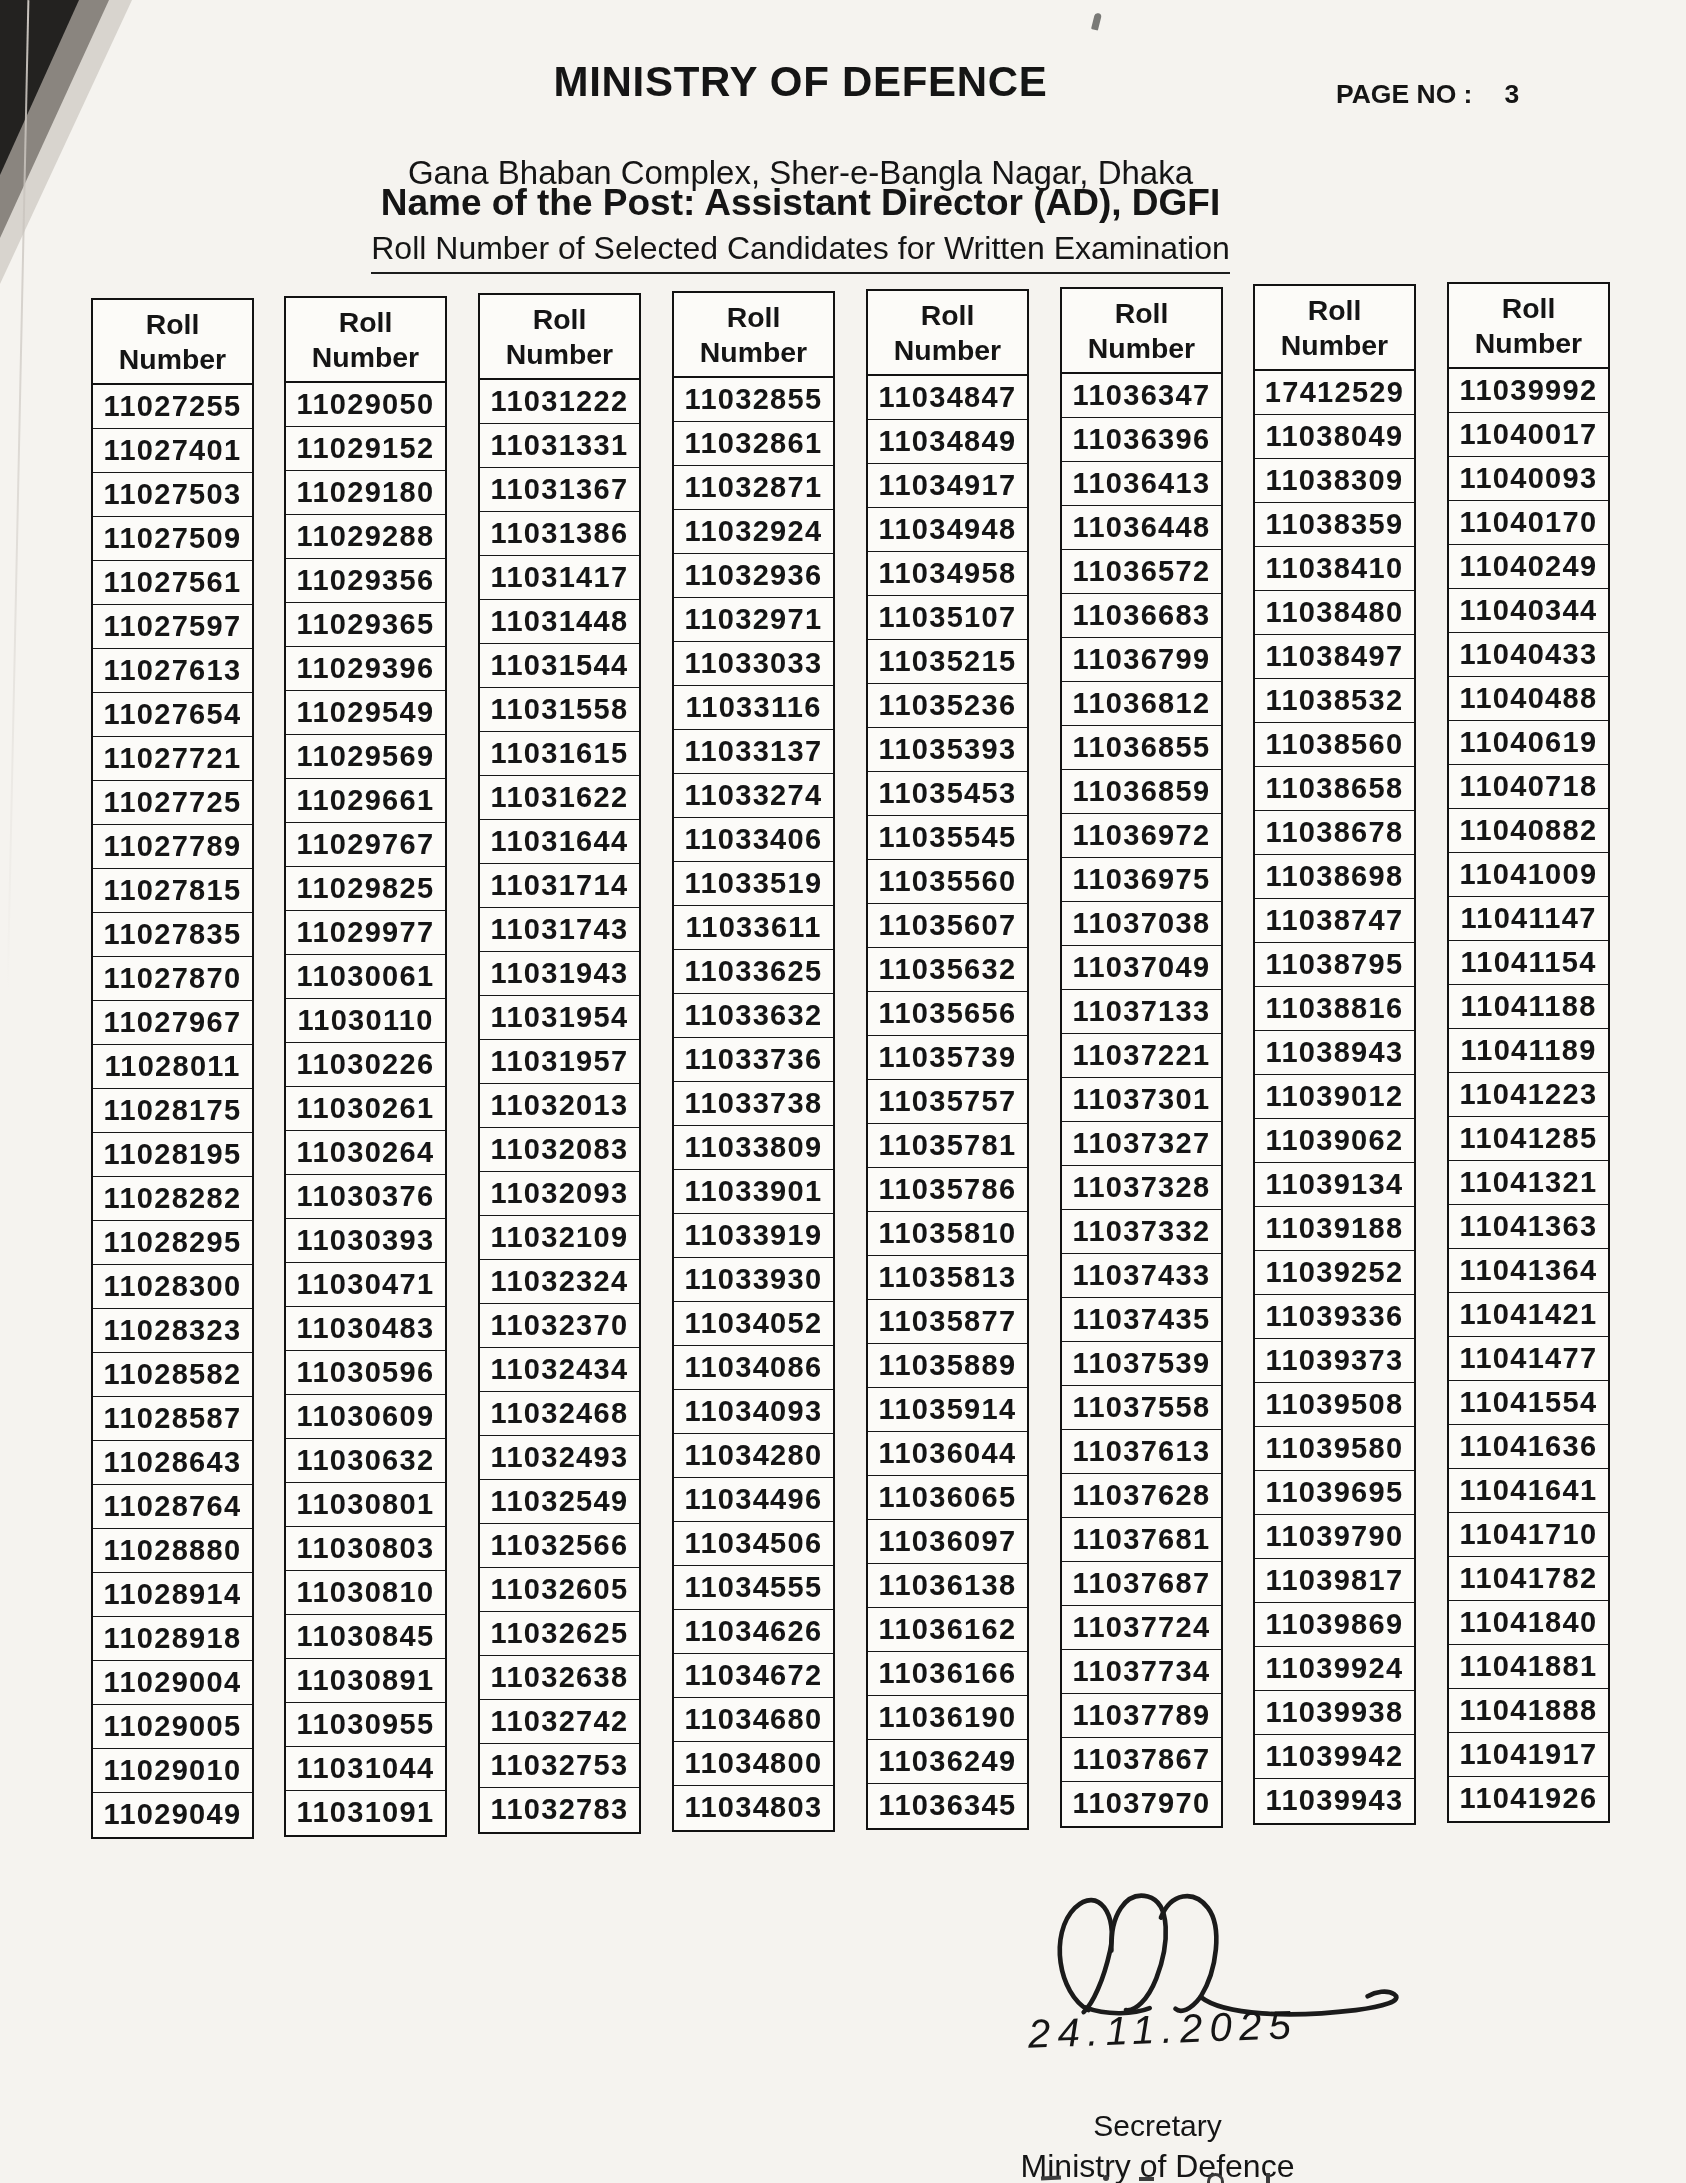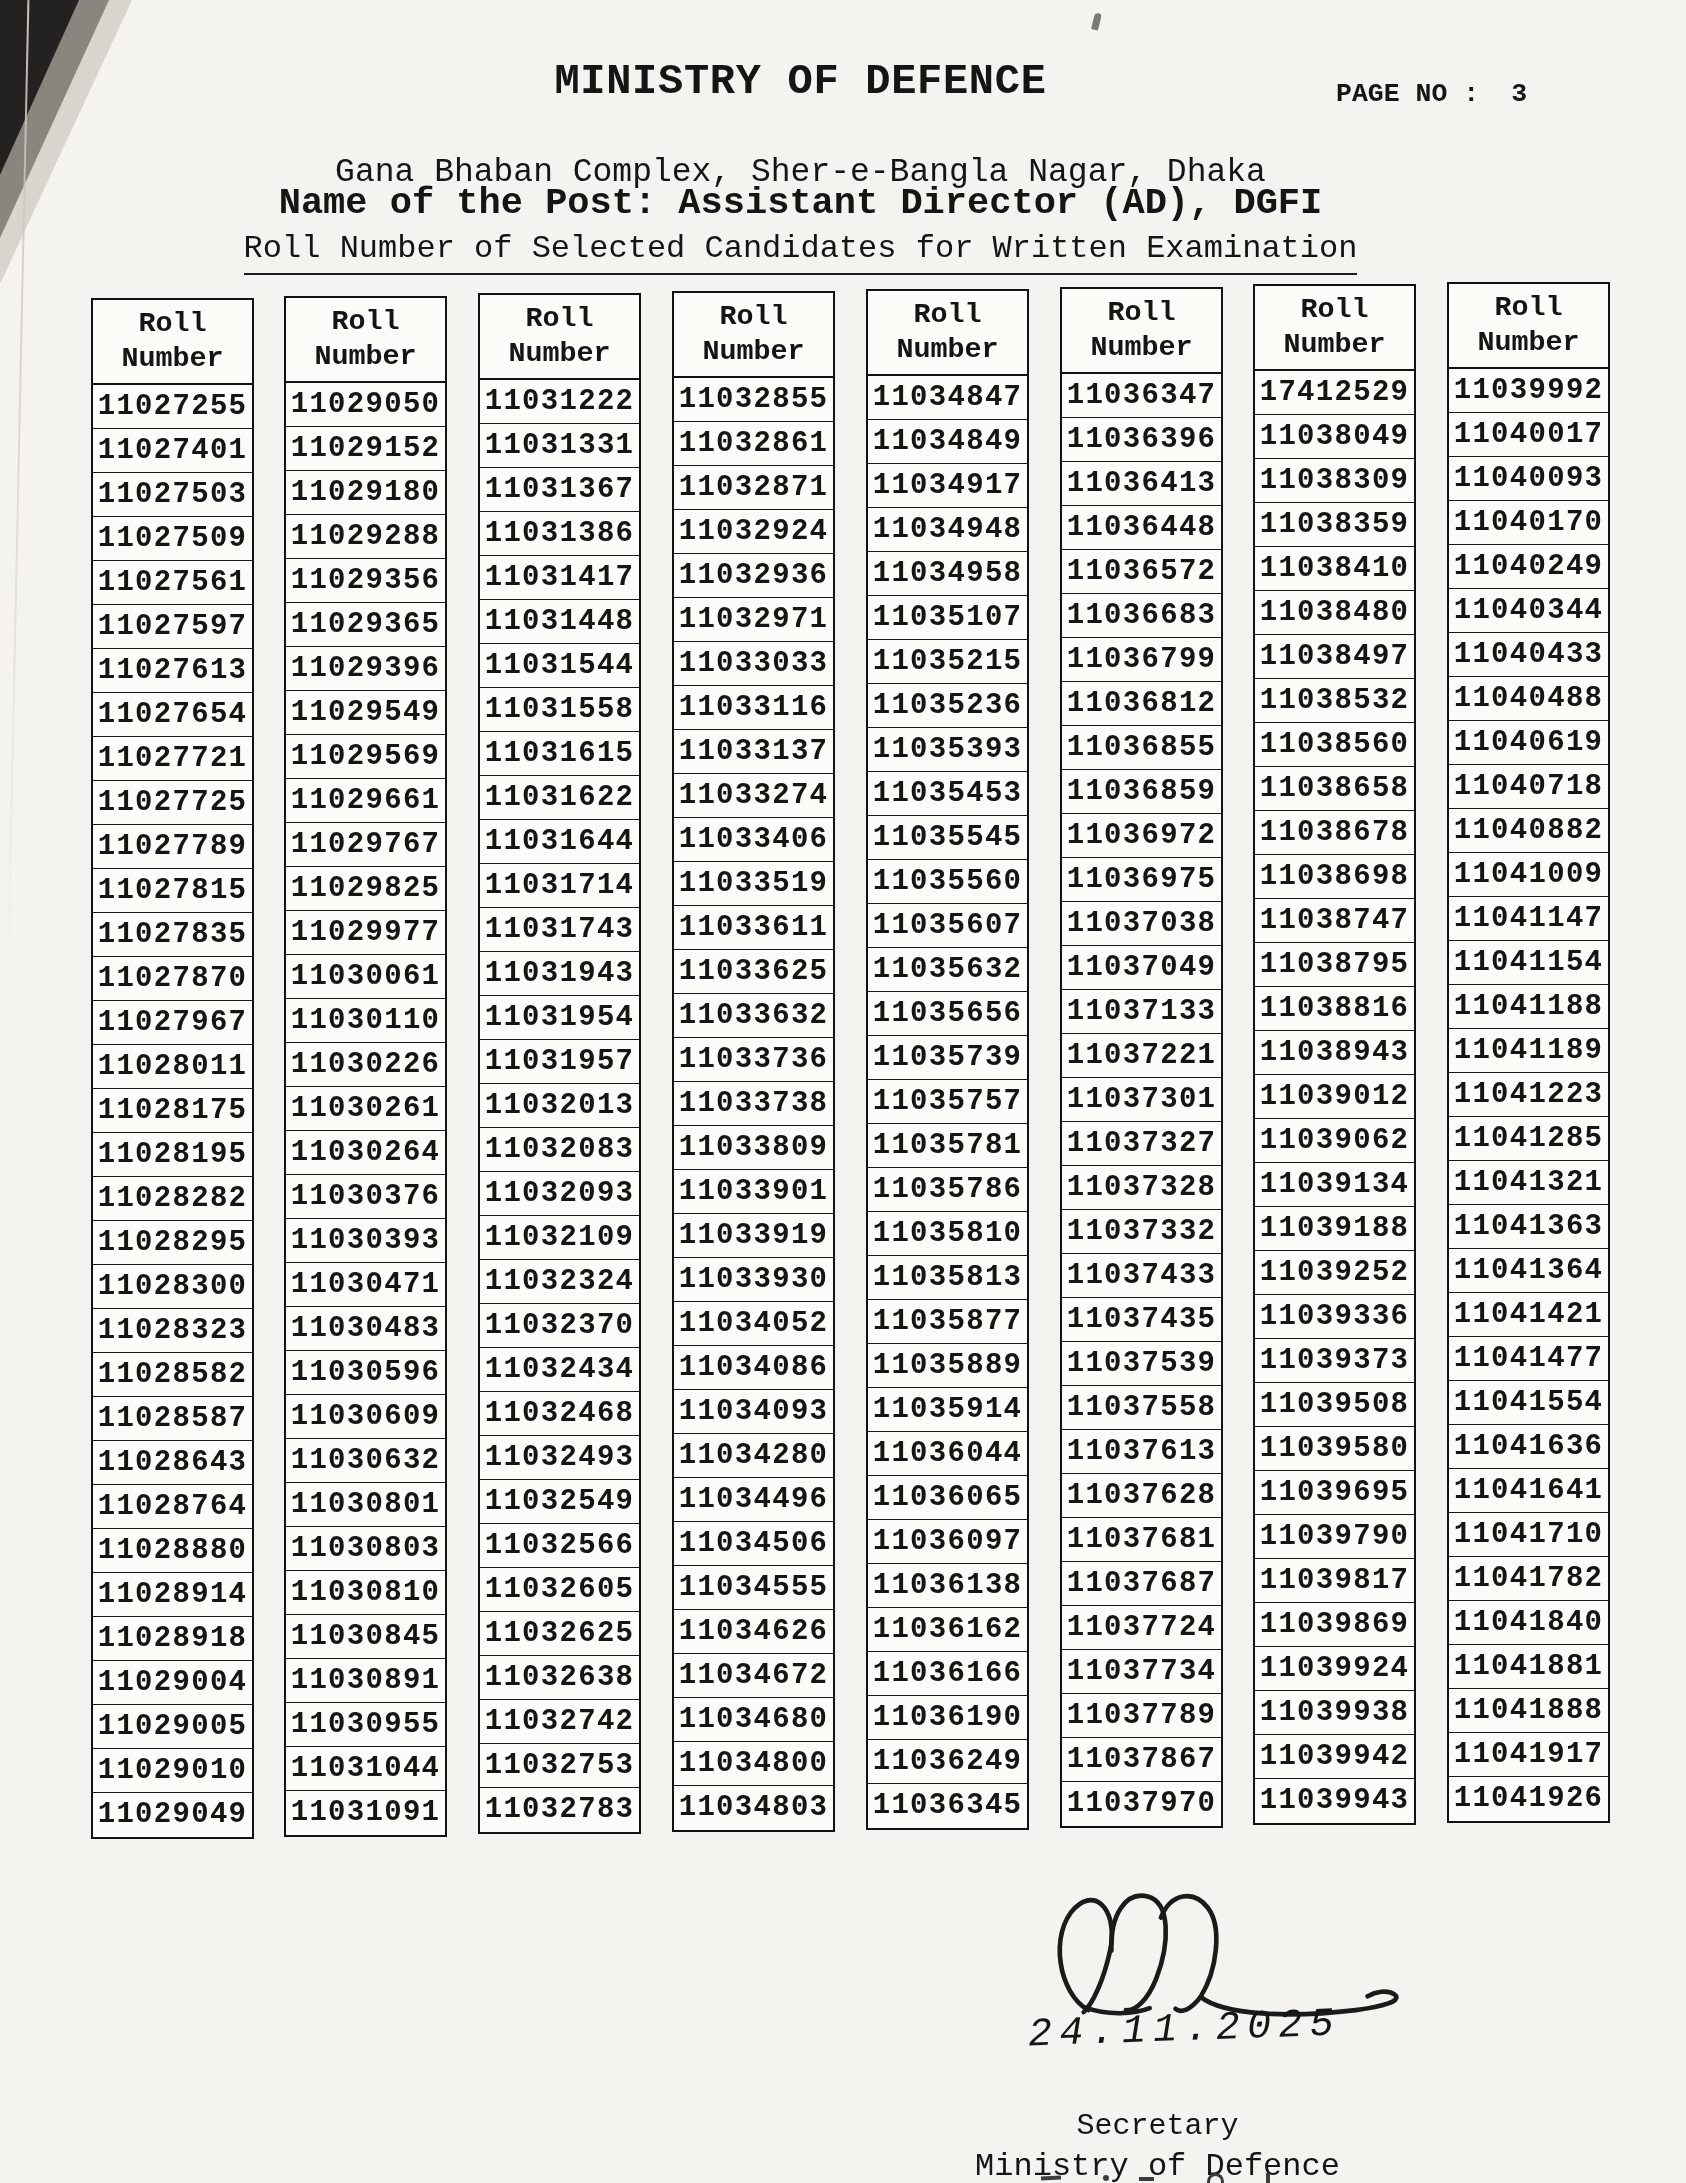"MINISTRY OF DEFENCE" .page { font-family: Liberation Mono, monospace -> Liberation Sans, sans-serif }
